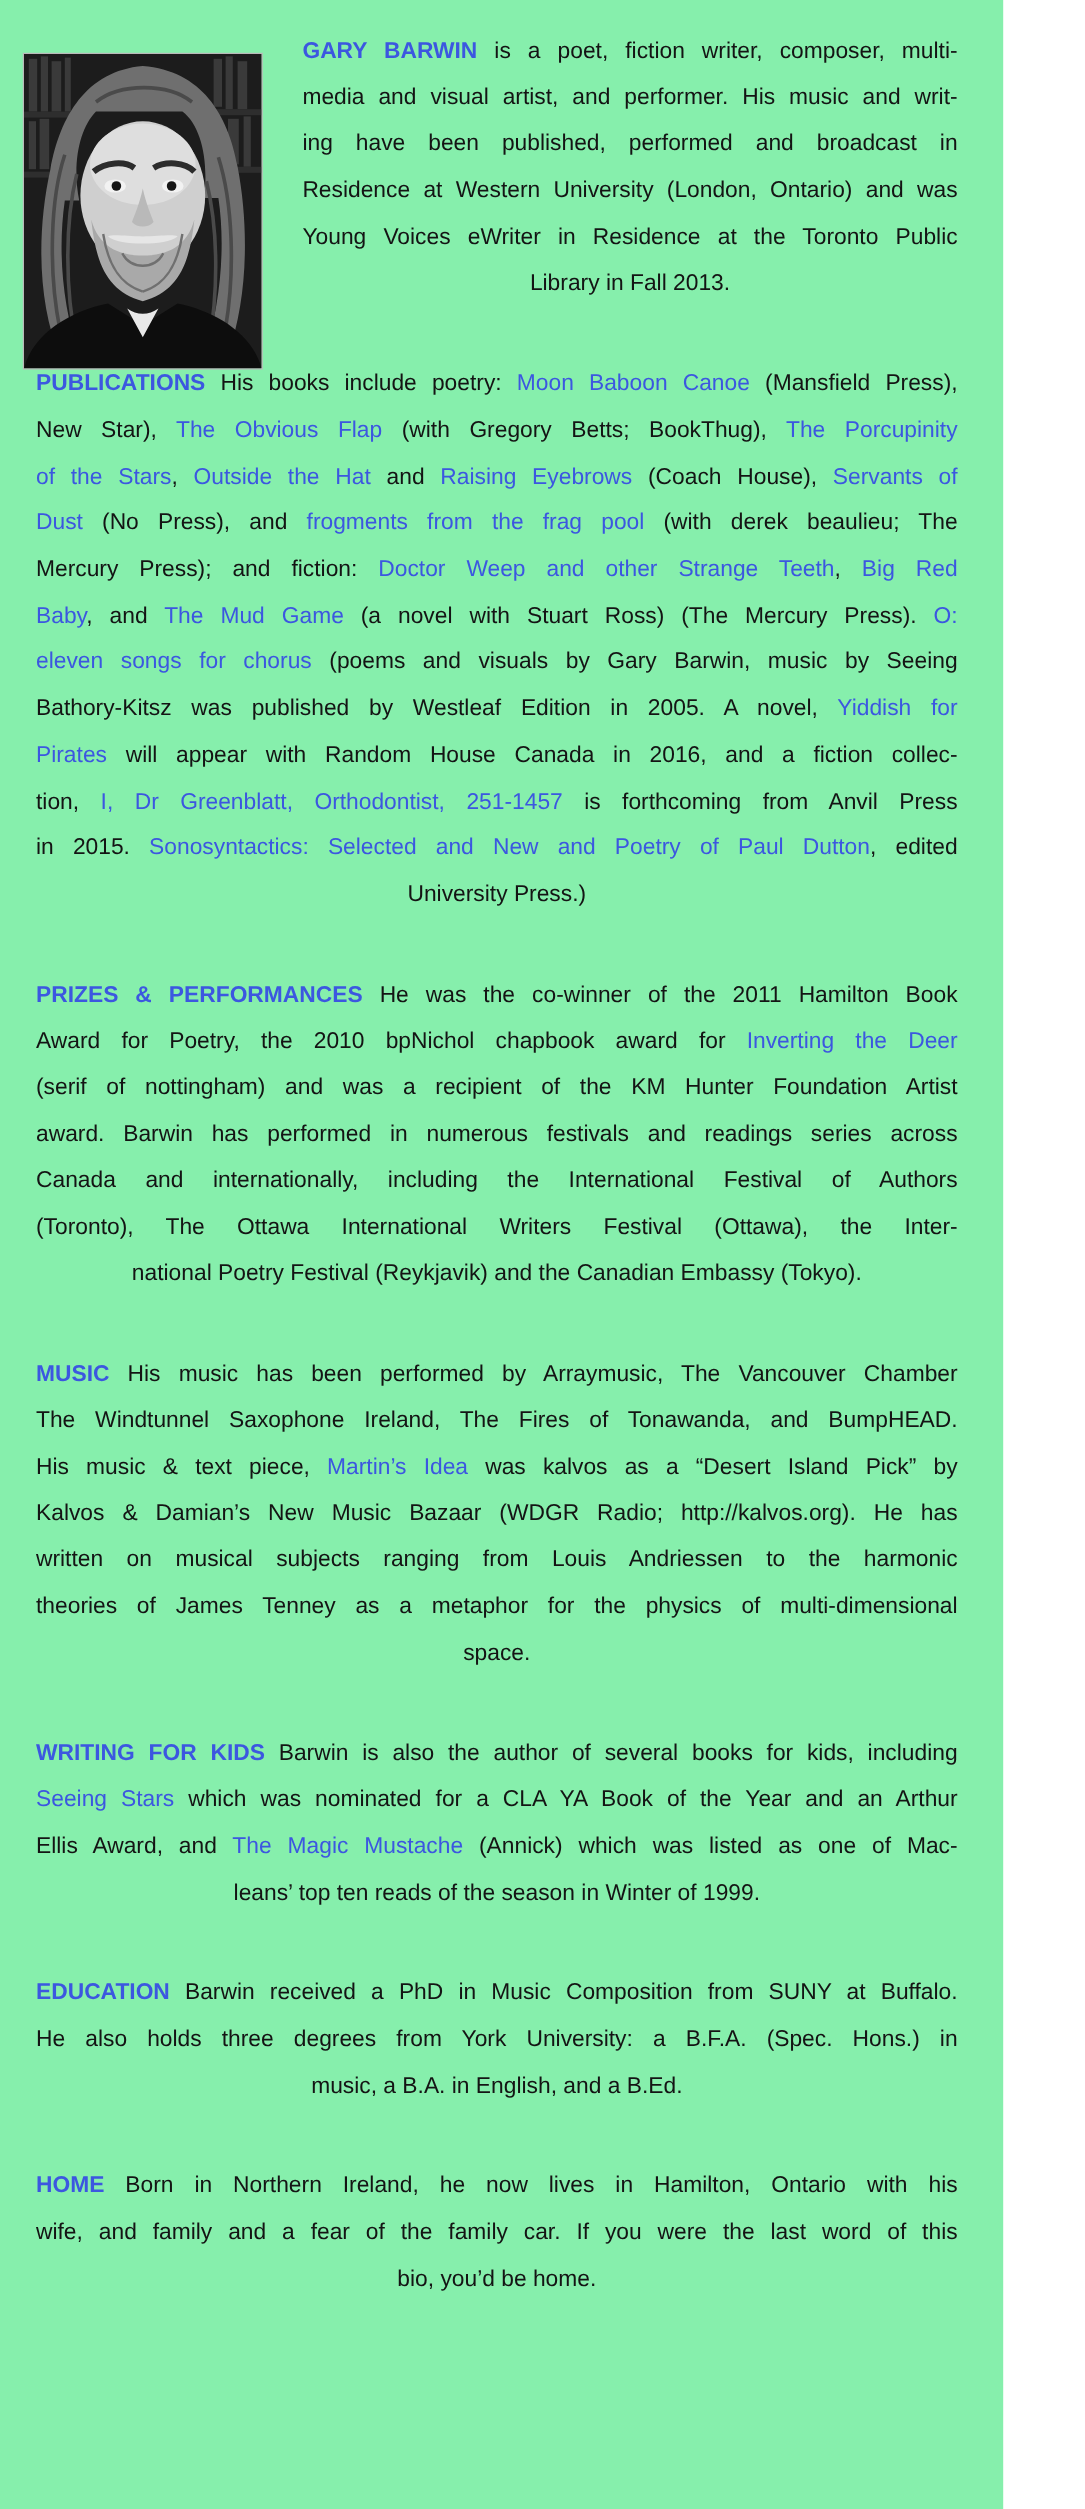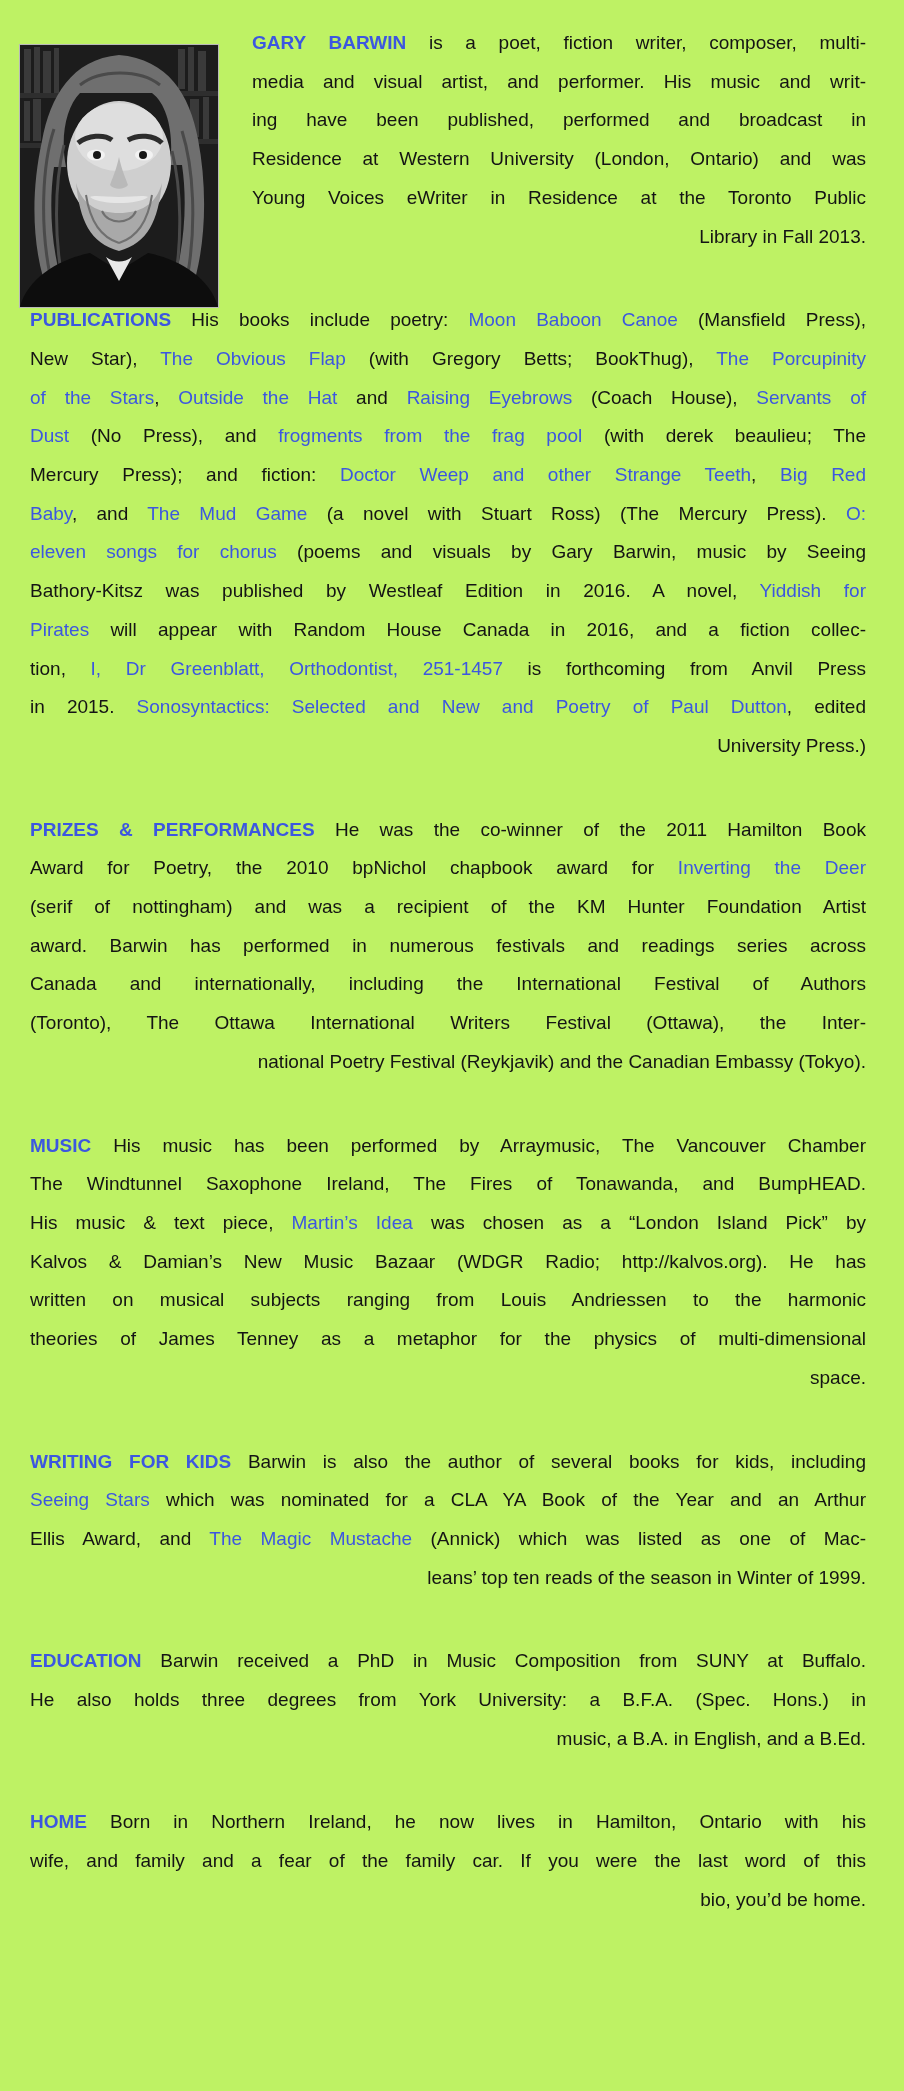"GARY BARWIN is a poet," .page { background: #bef264 -> #86efac; width: 904px -> 836px }
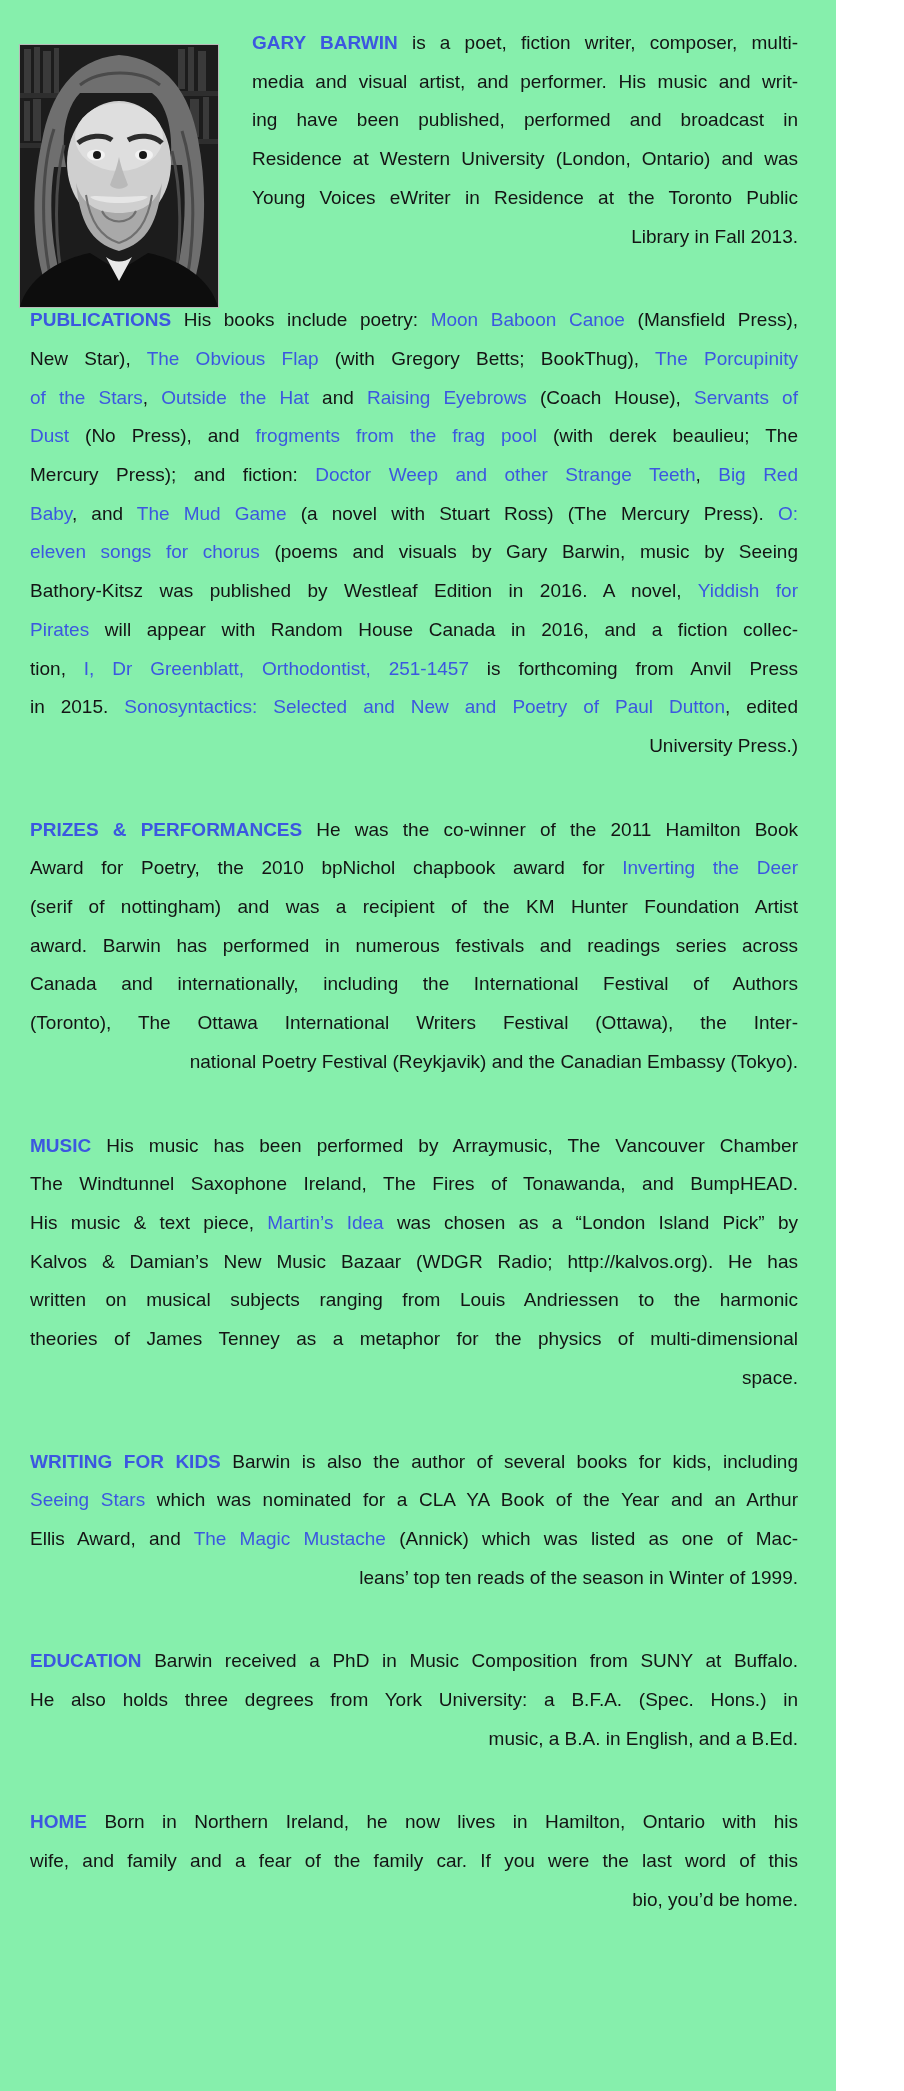"Library in Fall 2013." .line { text-align: right -> center }
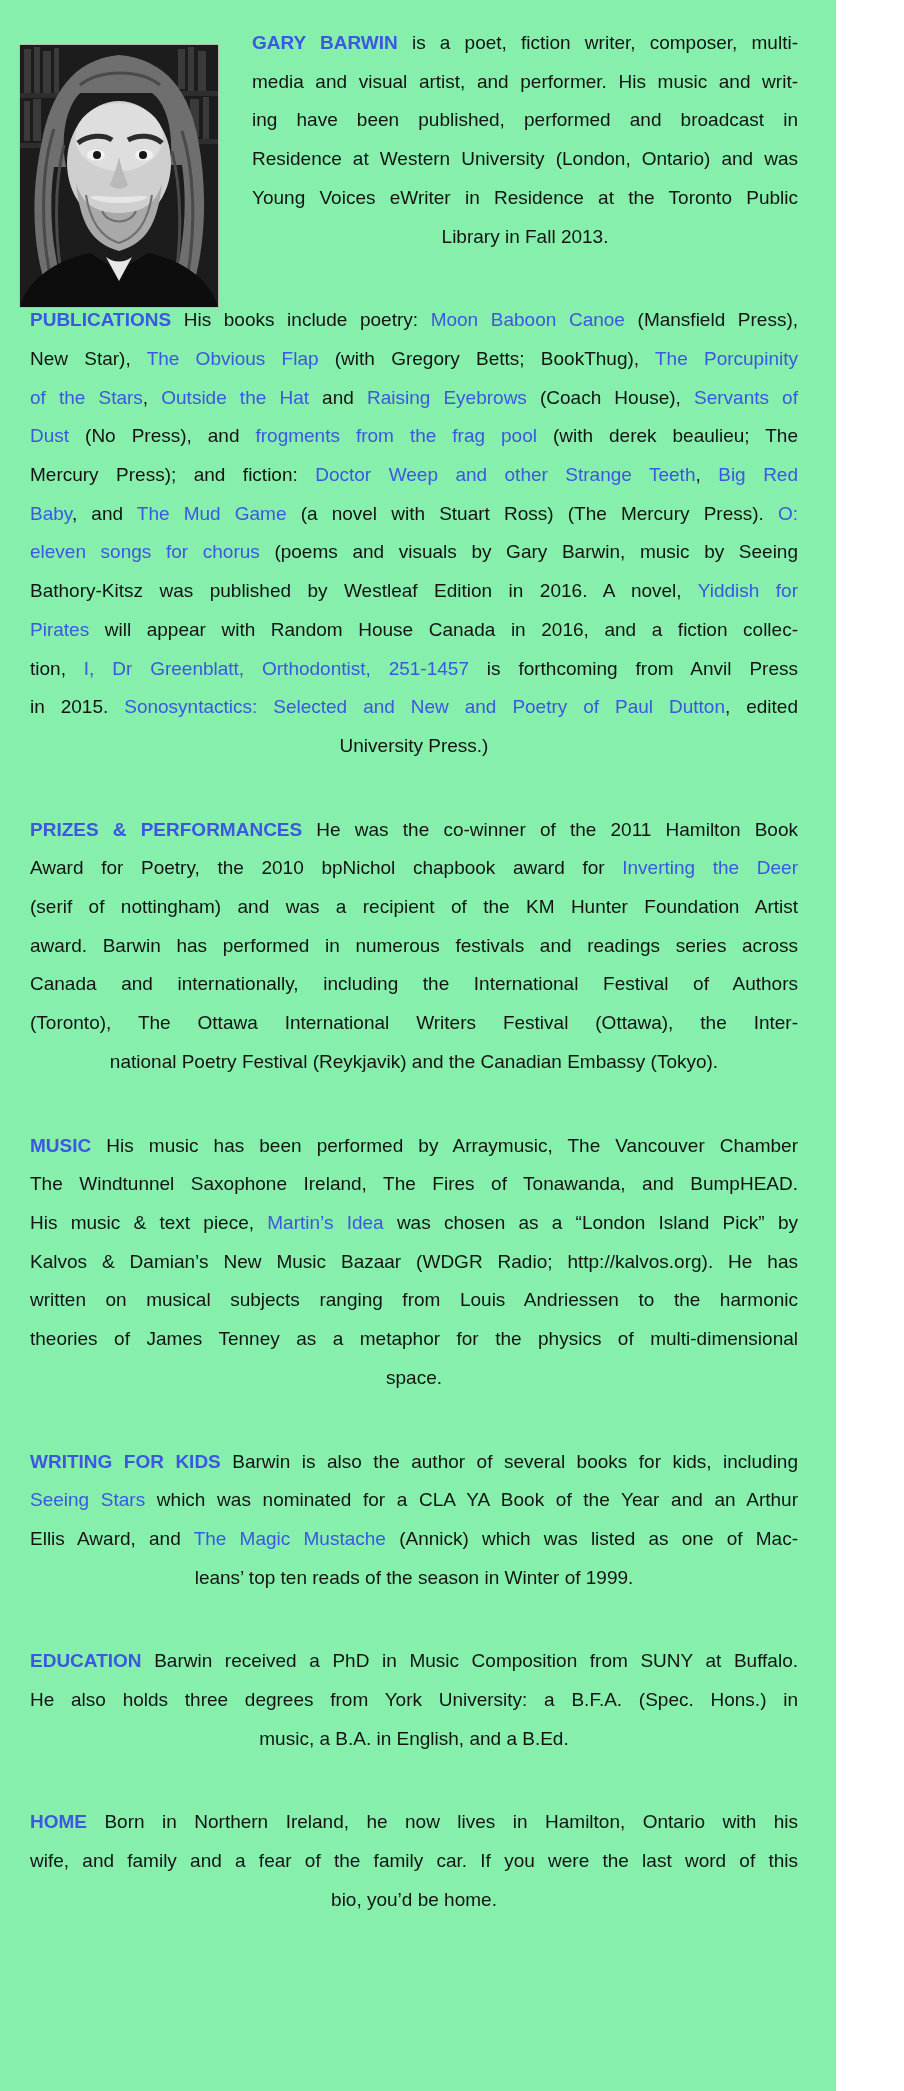"Bathory-Kitsz was published by Westleaf" span.seg-p { text: 2016 -> 2005 }
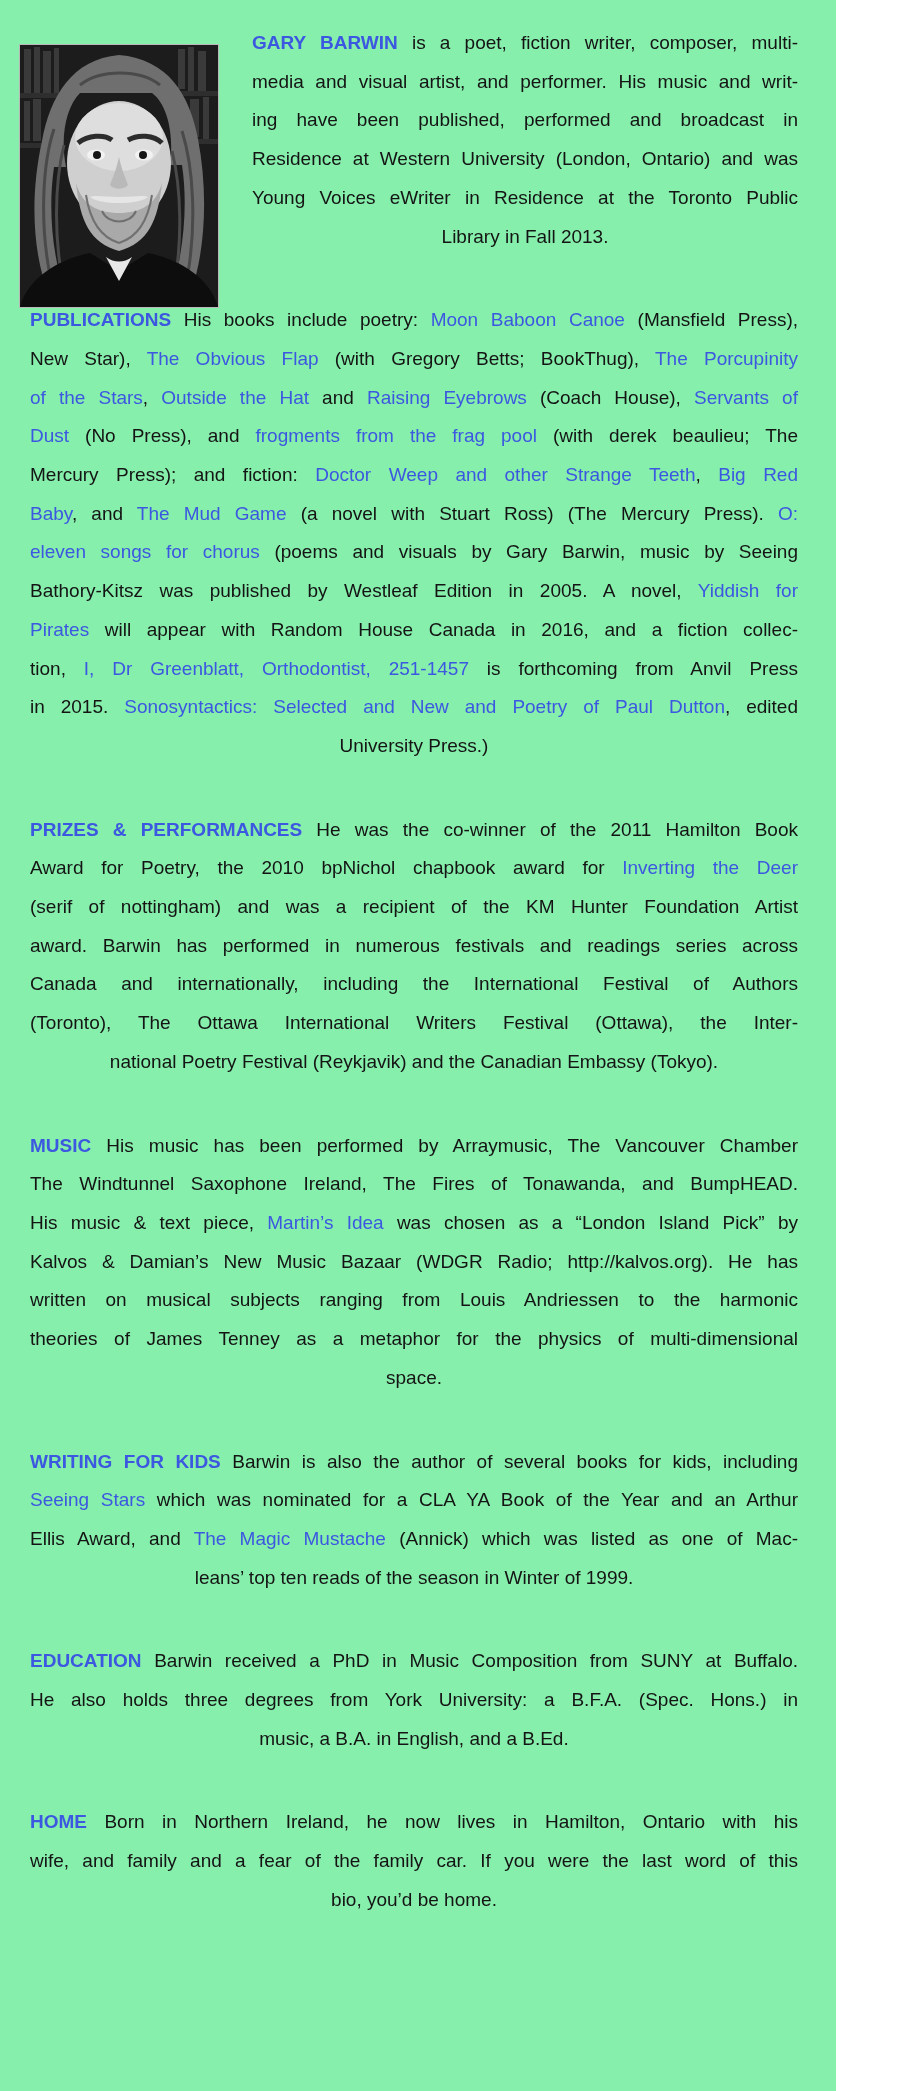"was chosen as a “London" span.seg-p { text: chosen as a “London -> kalvos as a “Desert }
